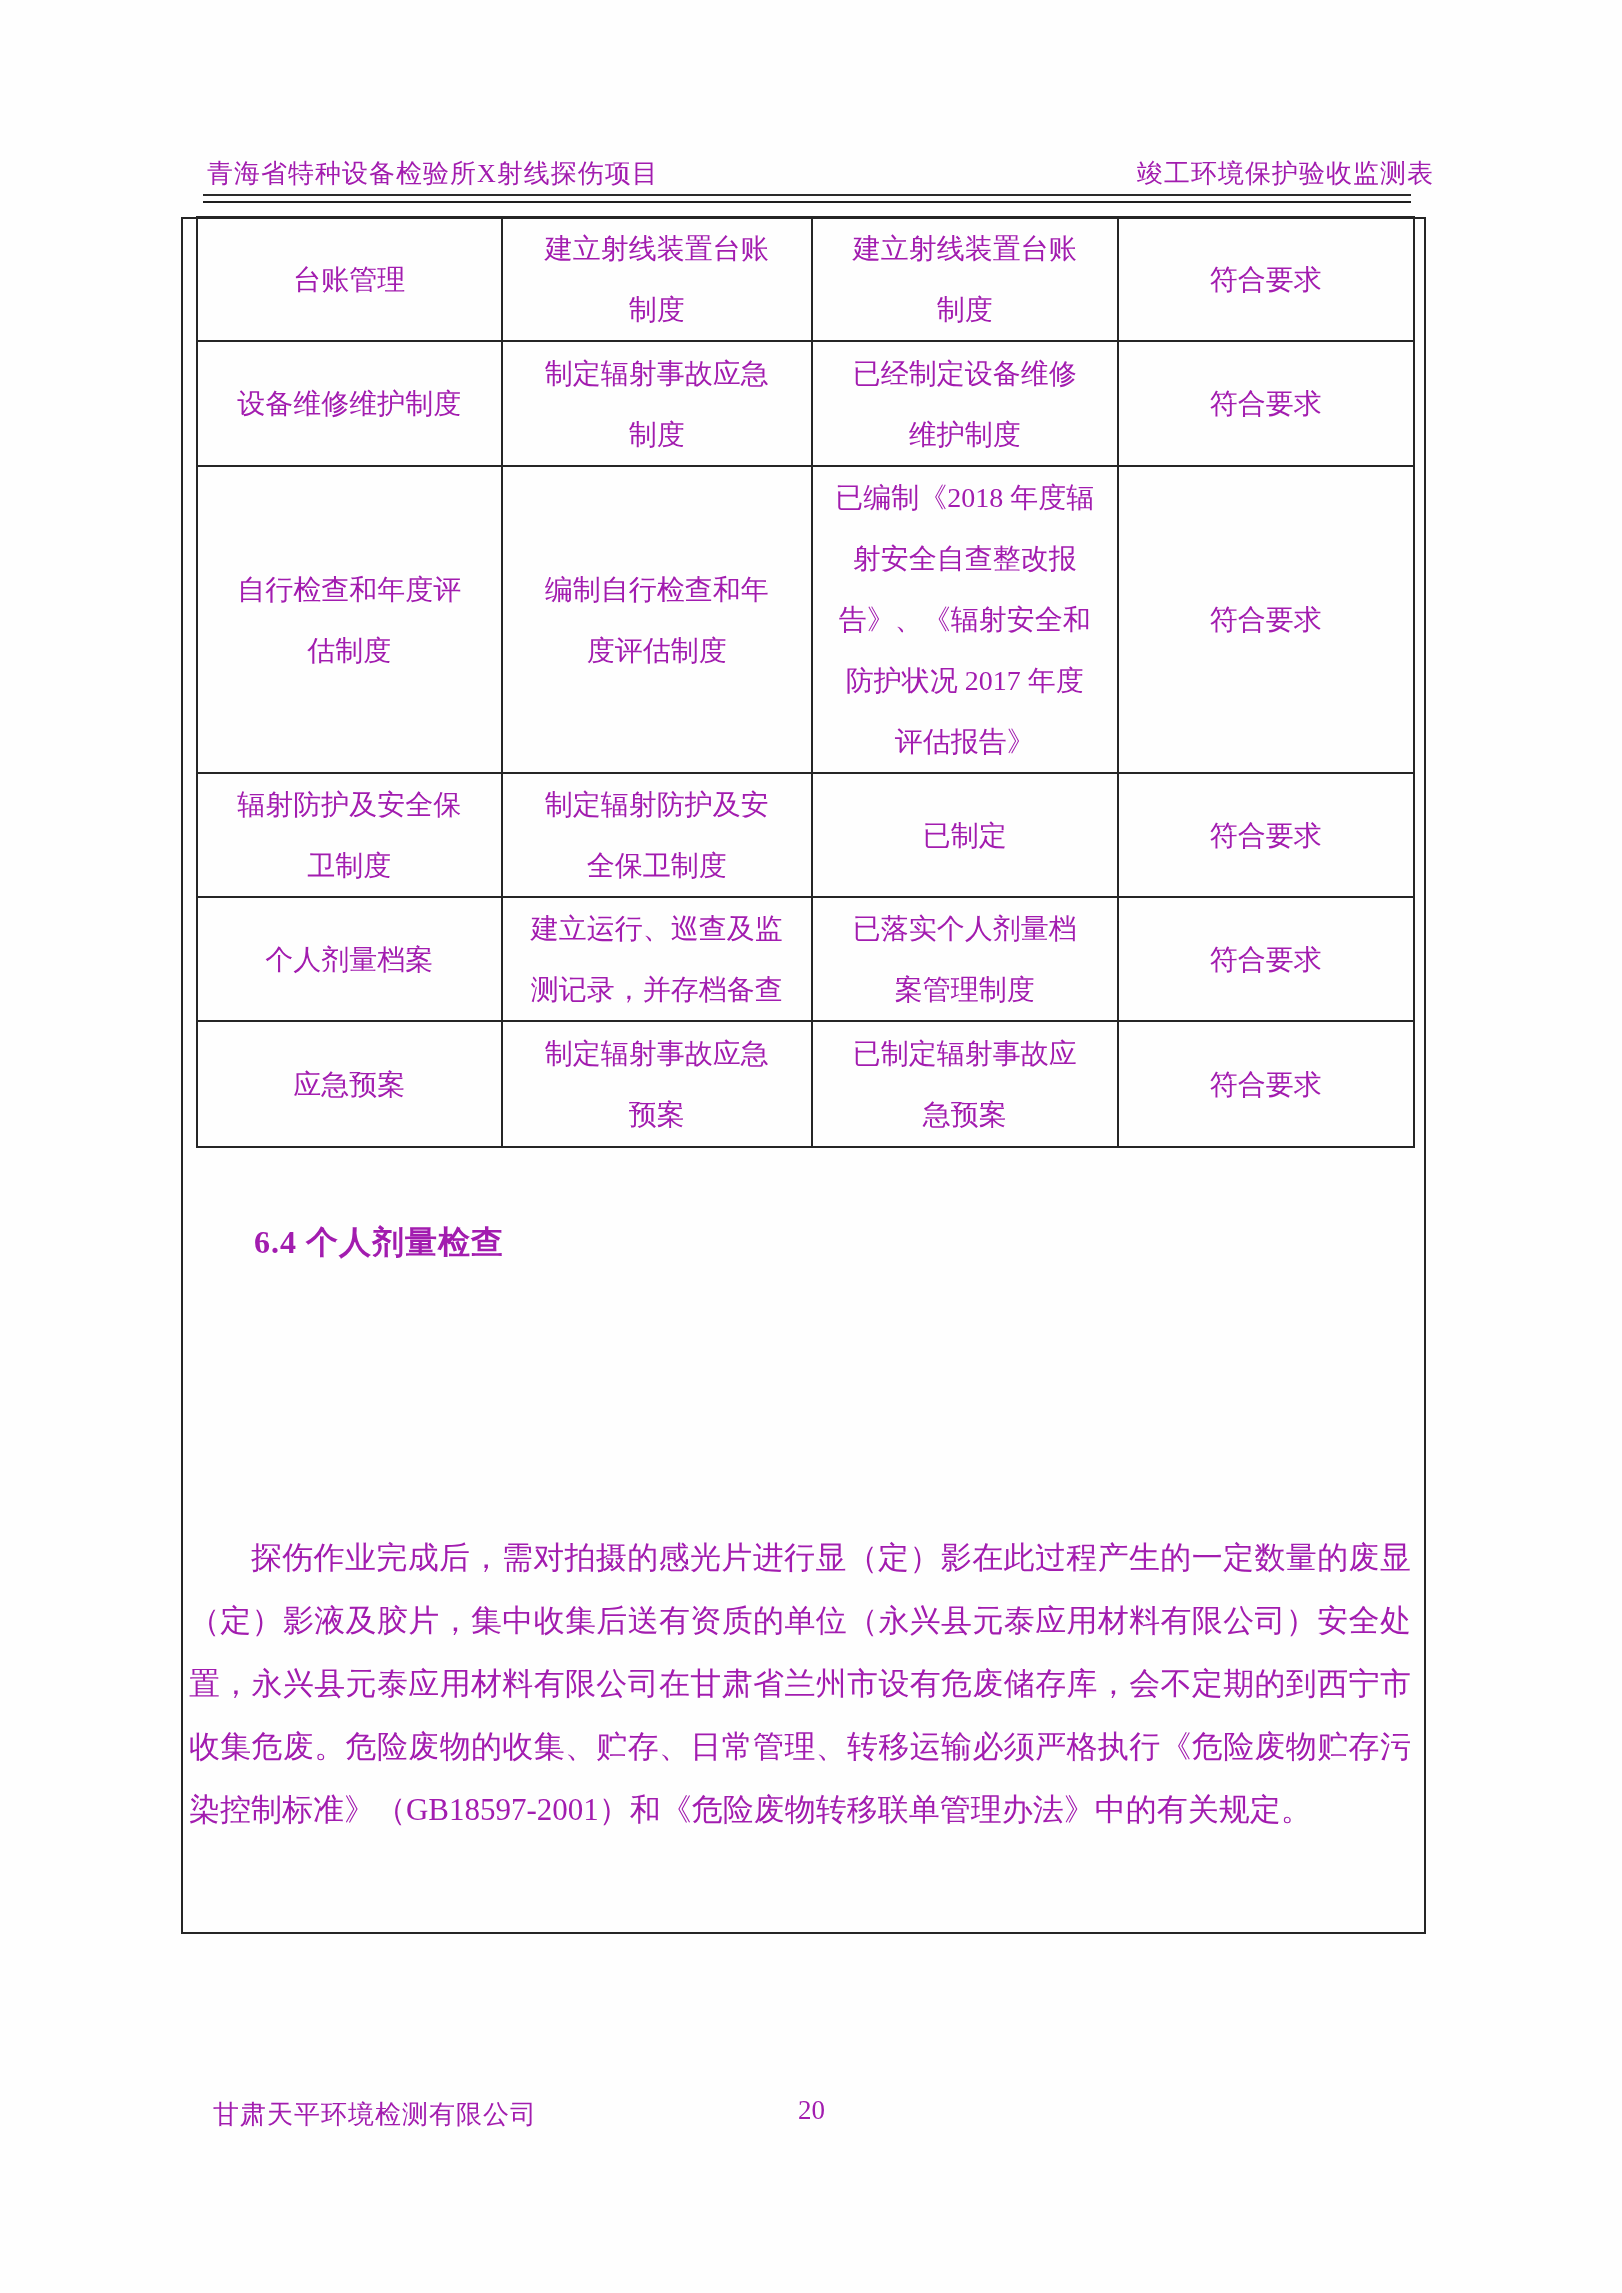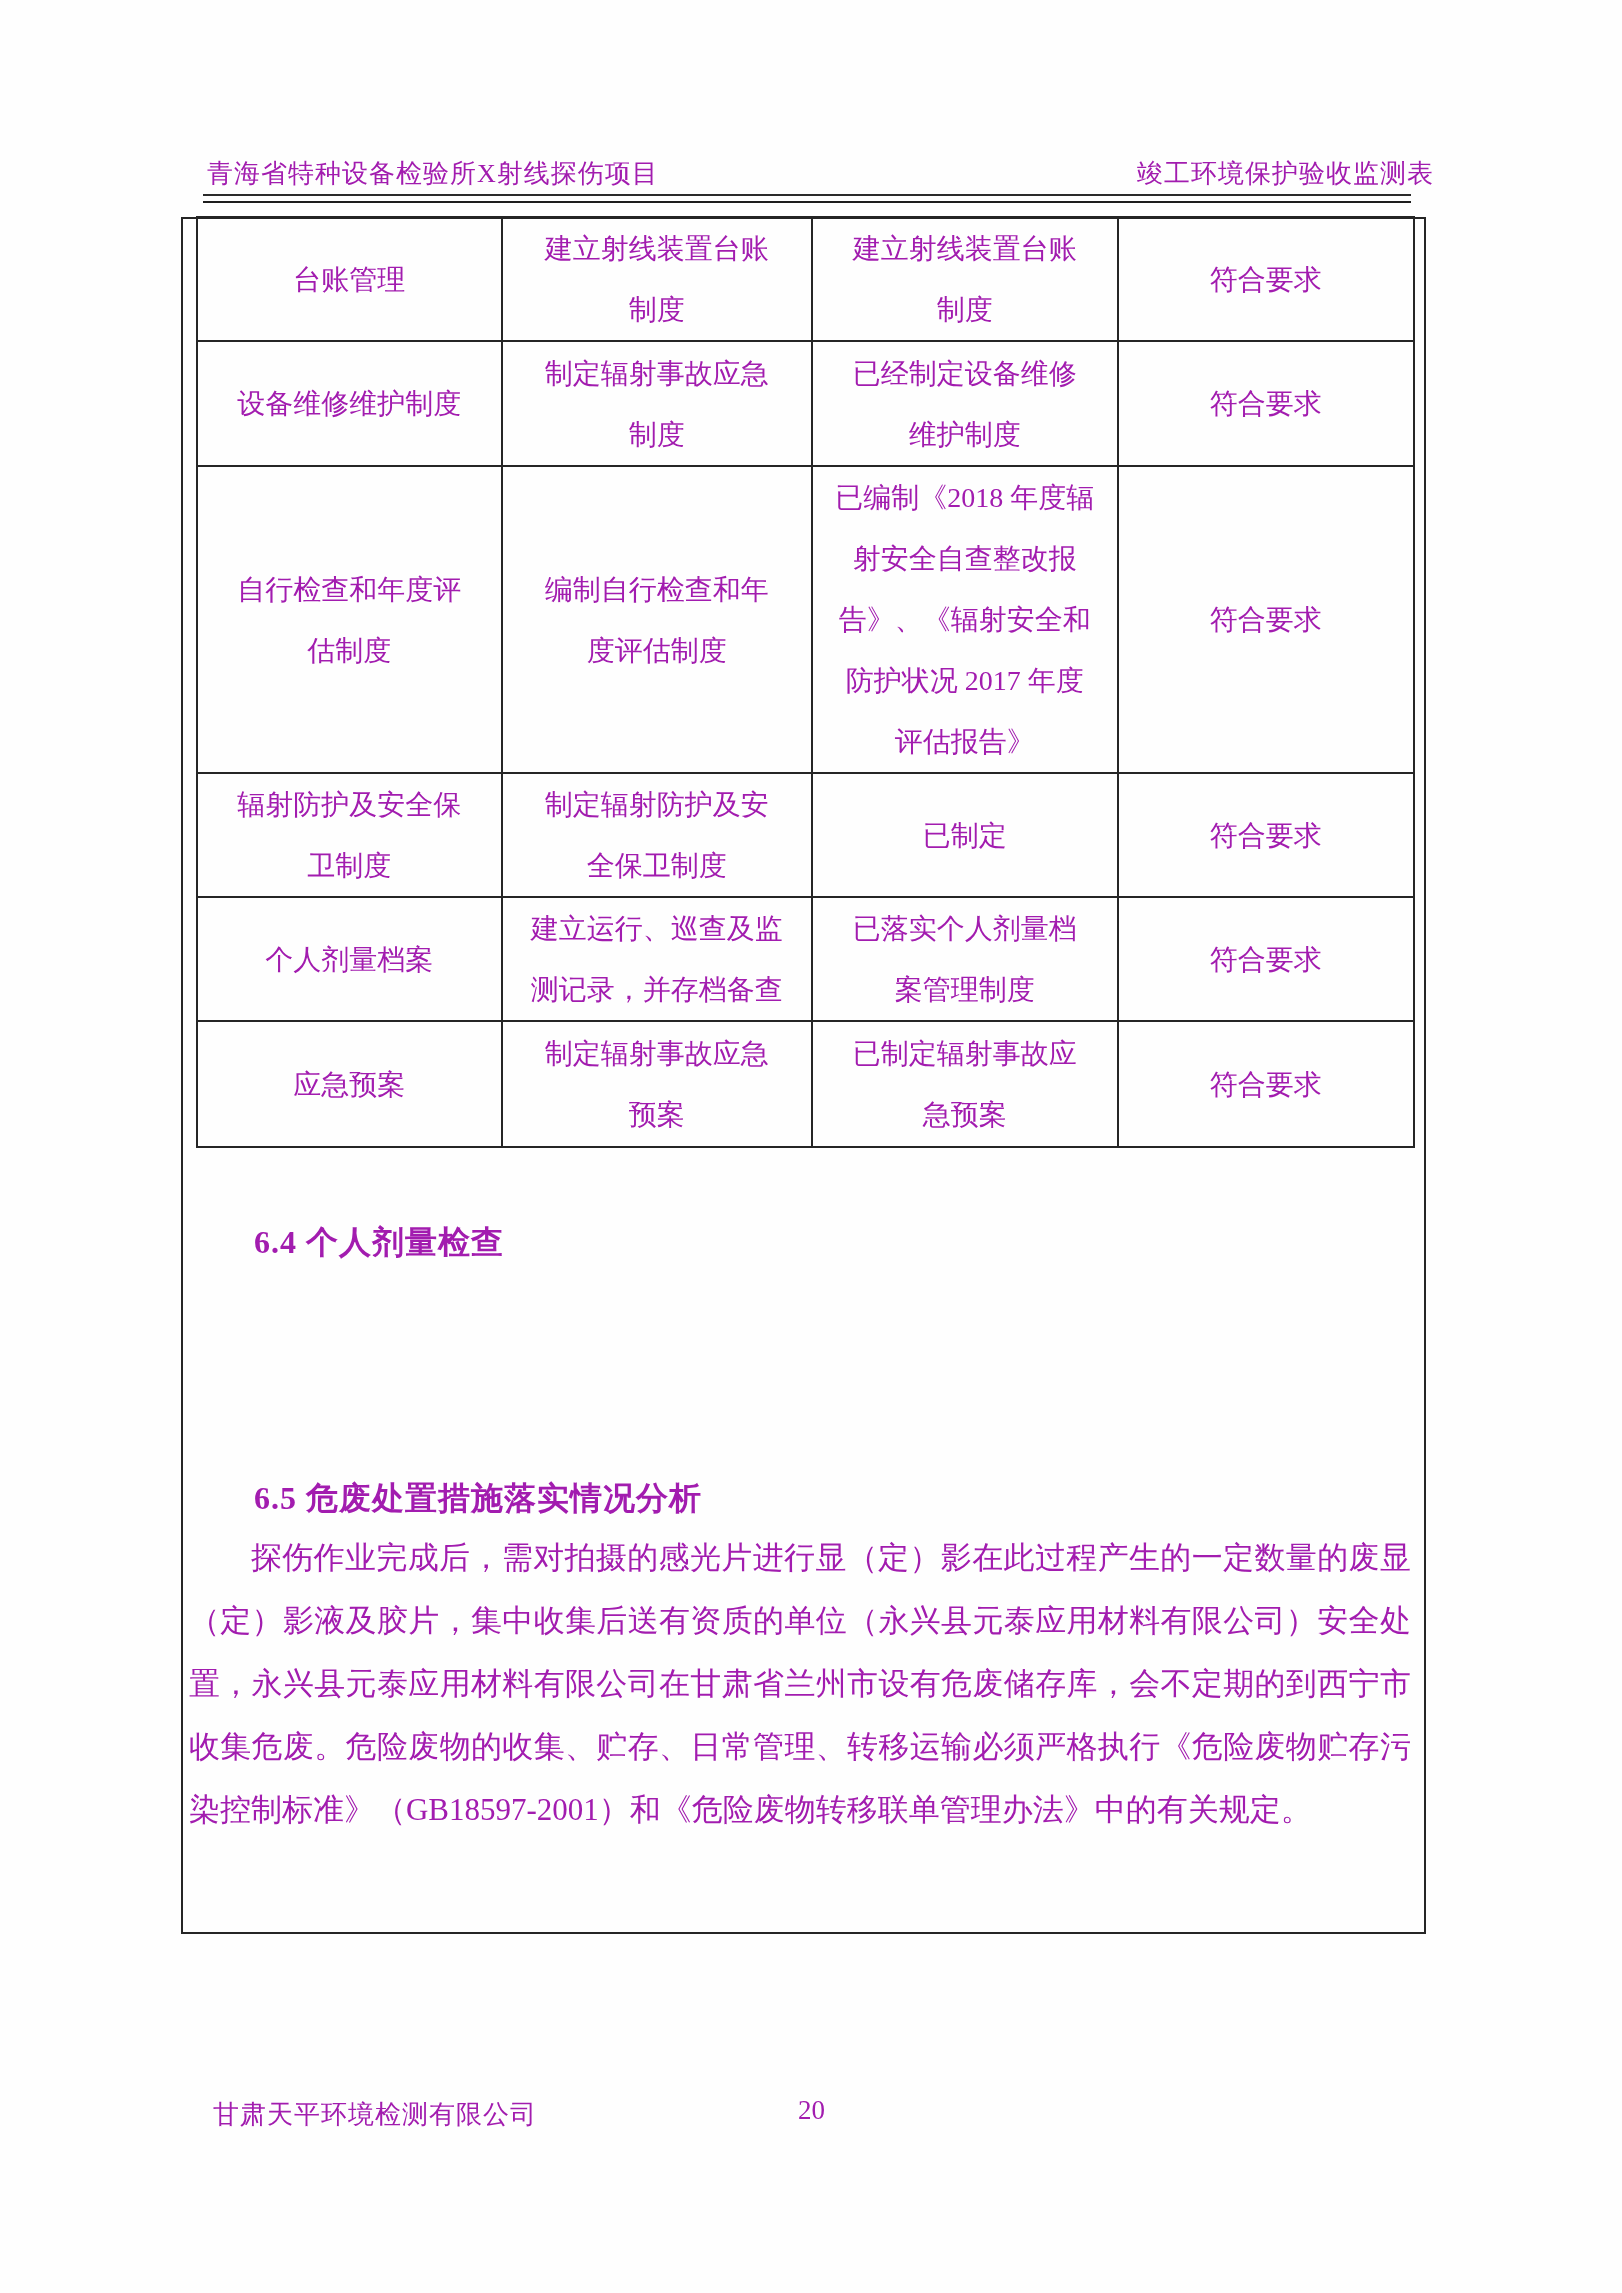"6.5 危废处置措施落实情况分析" div.sec-heading { html: <div>6.5 危废处置措施落实情况分析</div> -> none }
